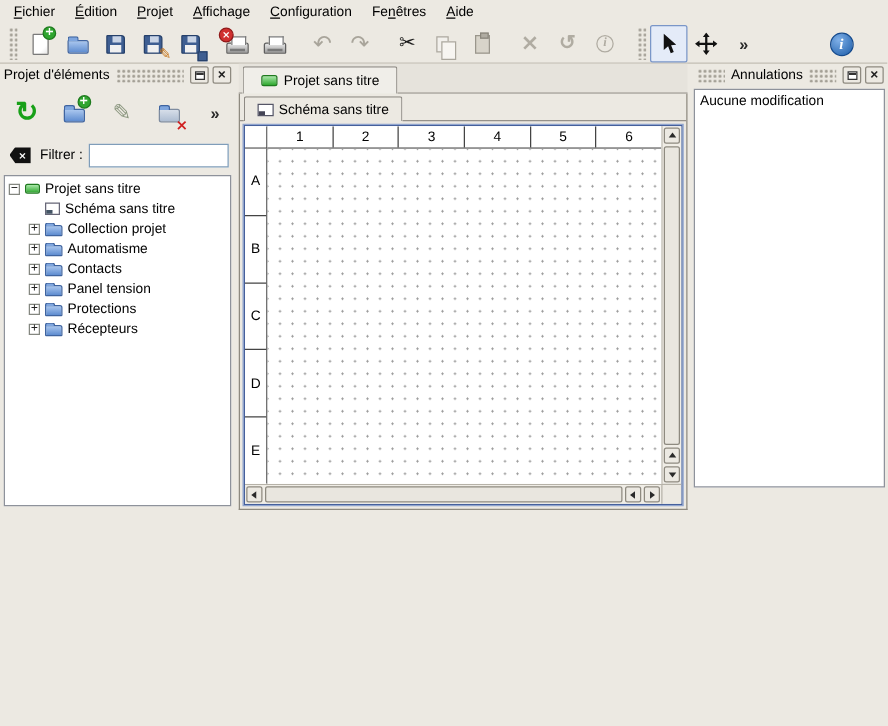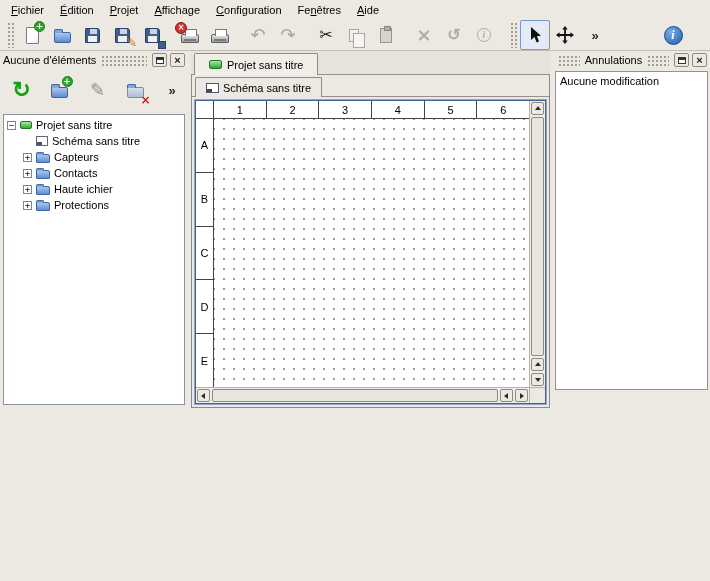"Aucune d'éléments" span.dock-title-text { text: Aucune -> Projet }
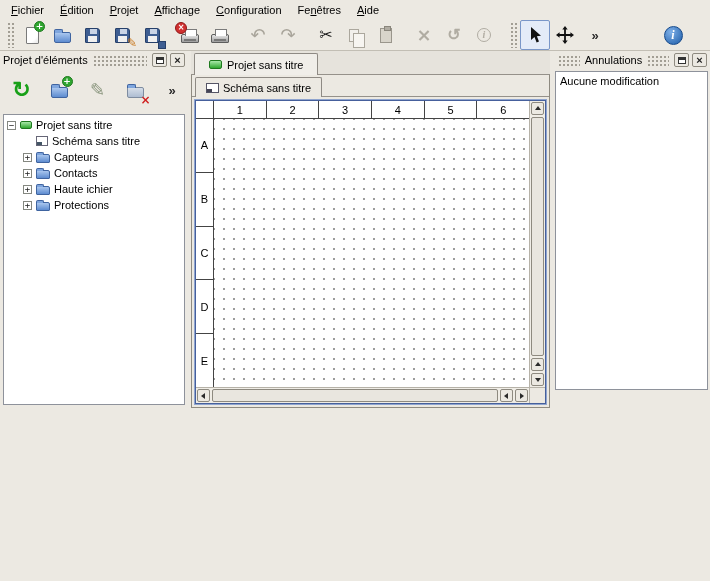"Filtrer :" div.filter-row { html: none -> <div> <button> <span></span> </button> <span>Filtrer :</span> <input> </div> }
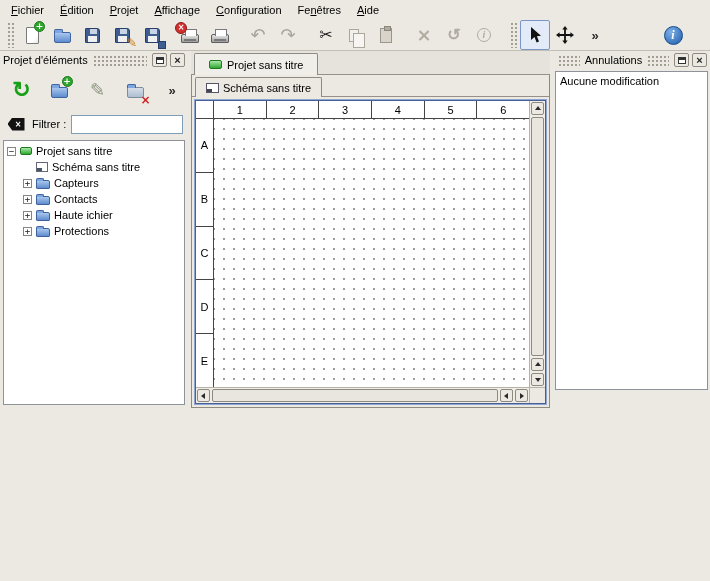"Collection projet" div.trow { html: none -> <div> <span></span> <span></span> <span>Collection projet</span> </div> }
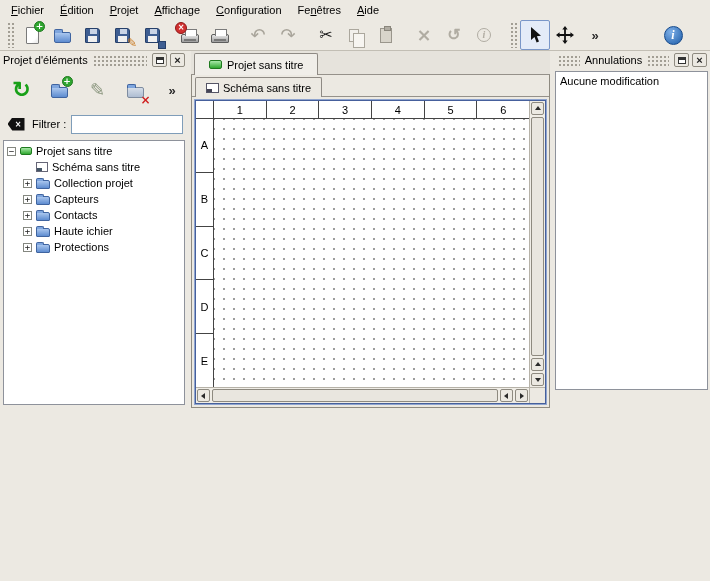"Automatisme" div.trow { html: none -> <div> <span></span> <span></span> <span>Automatisme</span> </div> }
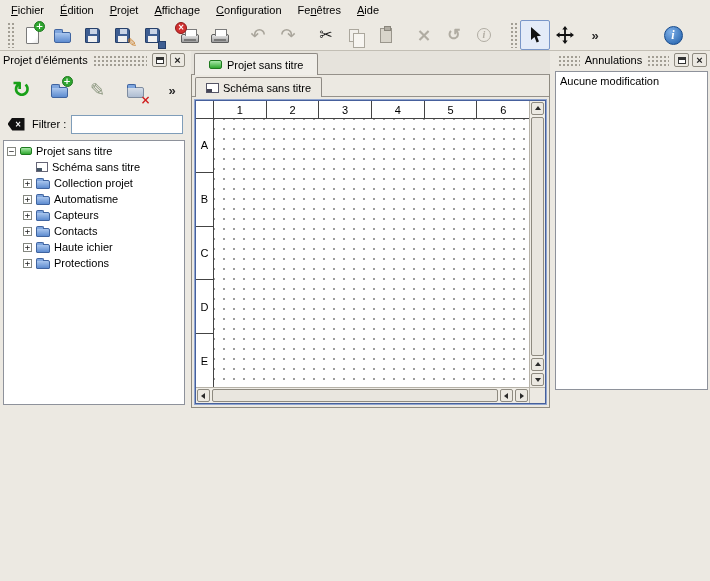"Capteurs" div.trow { html: <div> <span></span> <span></span> <span>Capteurs</span> </div> -> none }
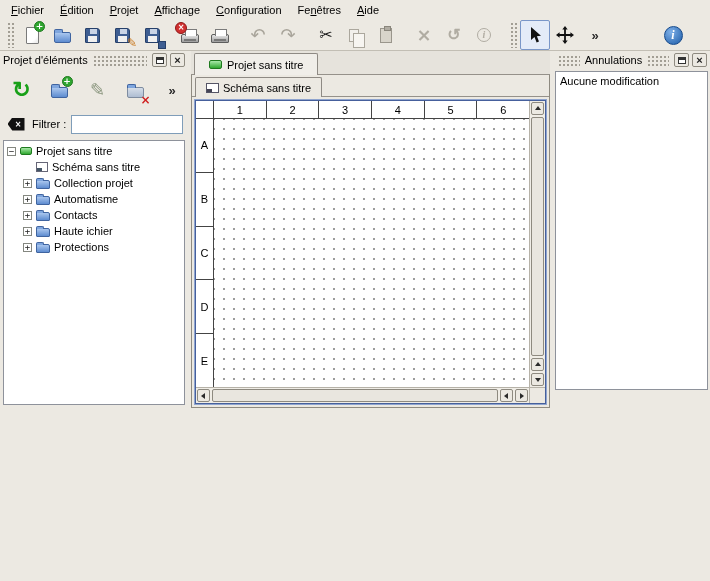"Haute ichier" span.tlabel { text: Haute ichier -> Panel tension }
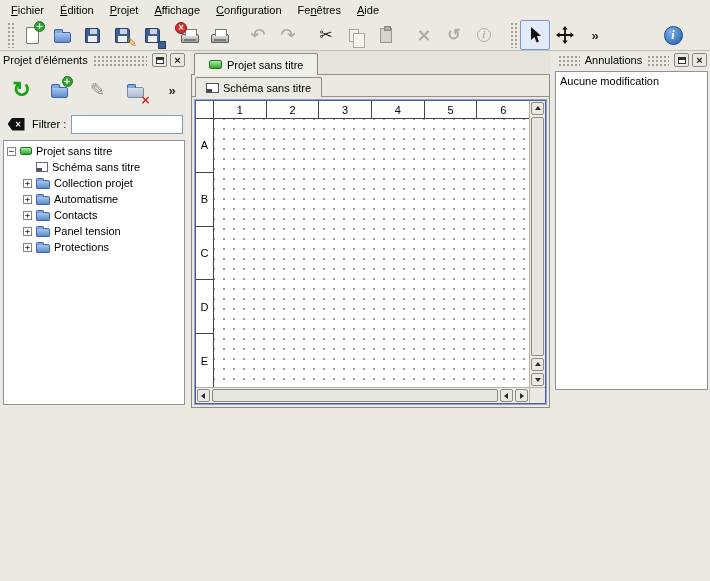"Récepteurs" div.trow { html: none -> <div> <span></span> <span></span> <span>Récepteurs</span> </div> }
